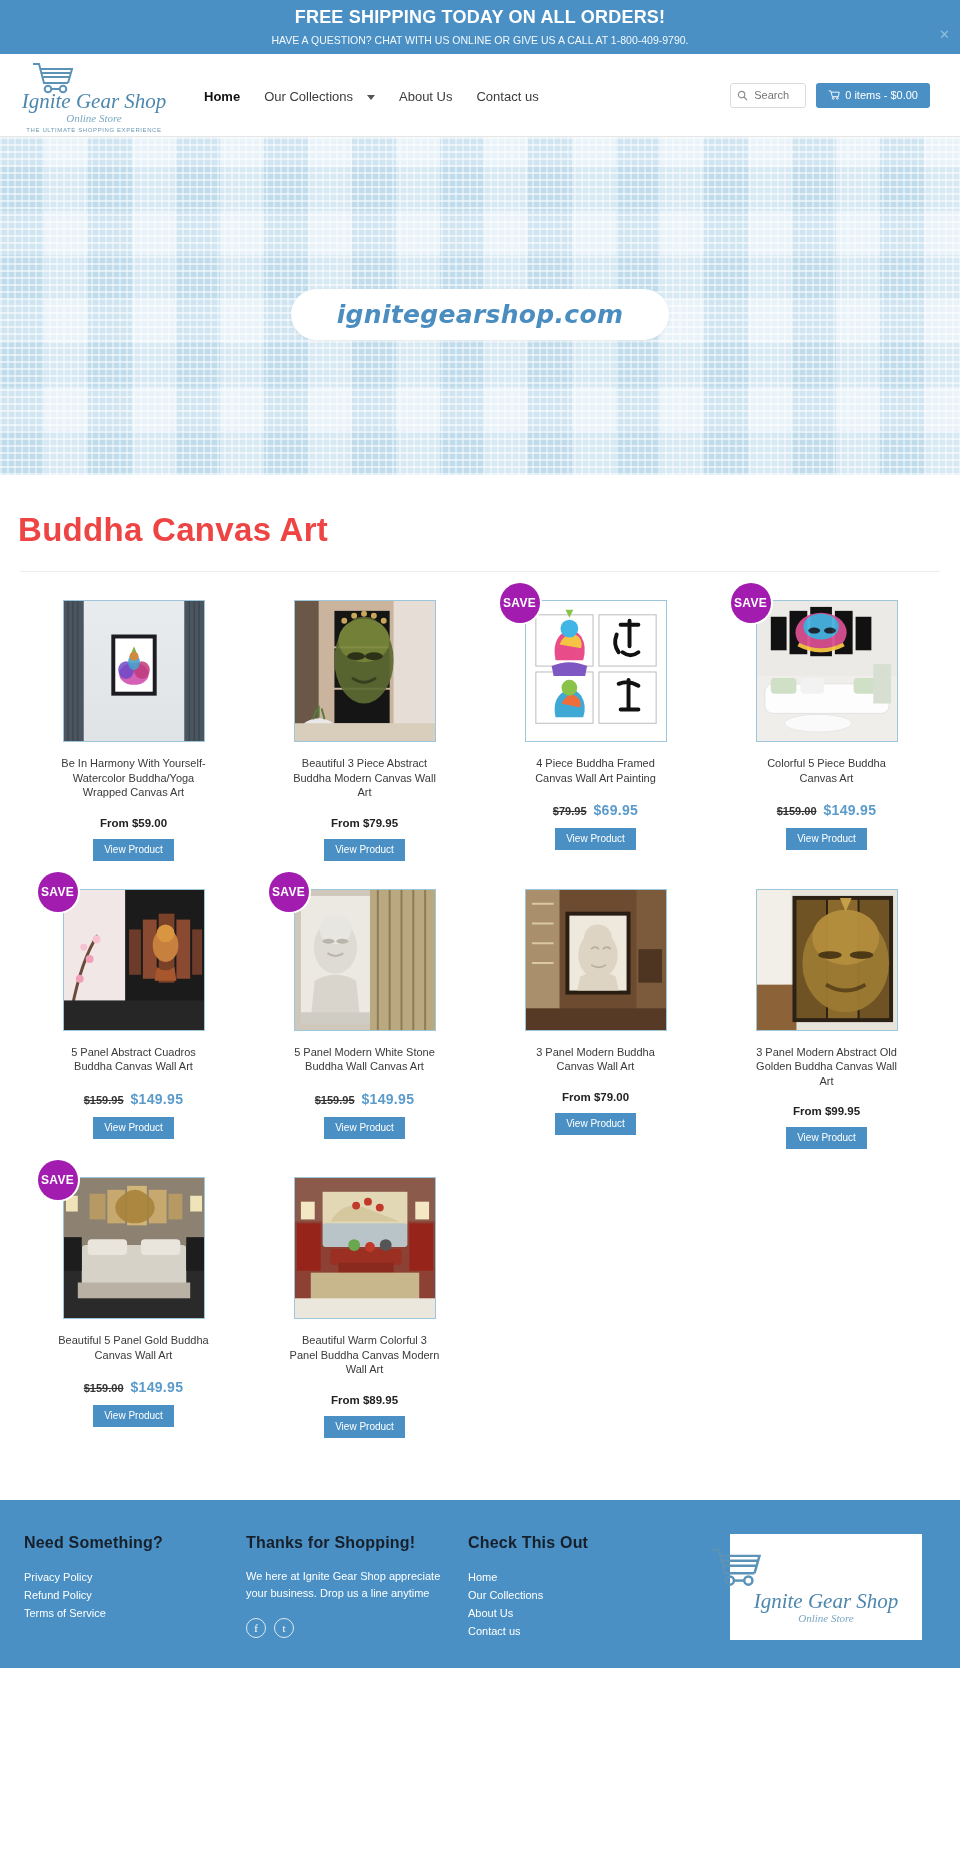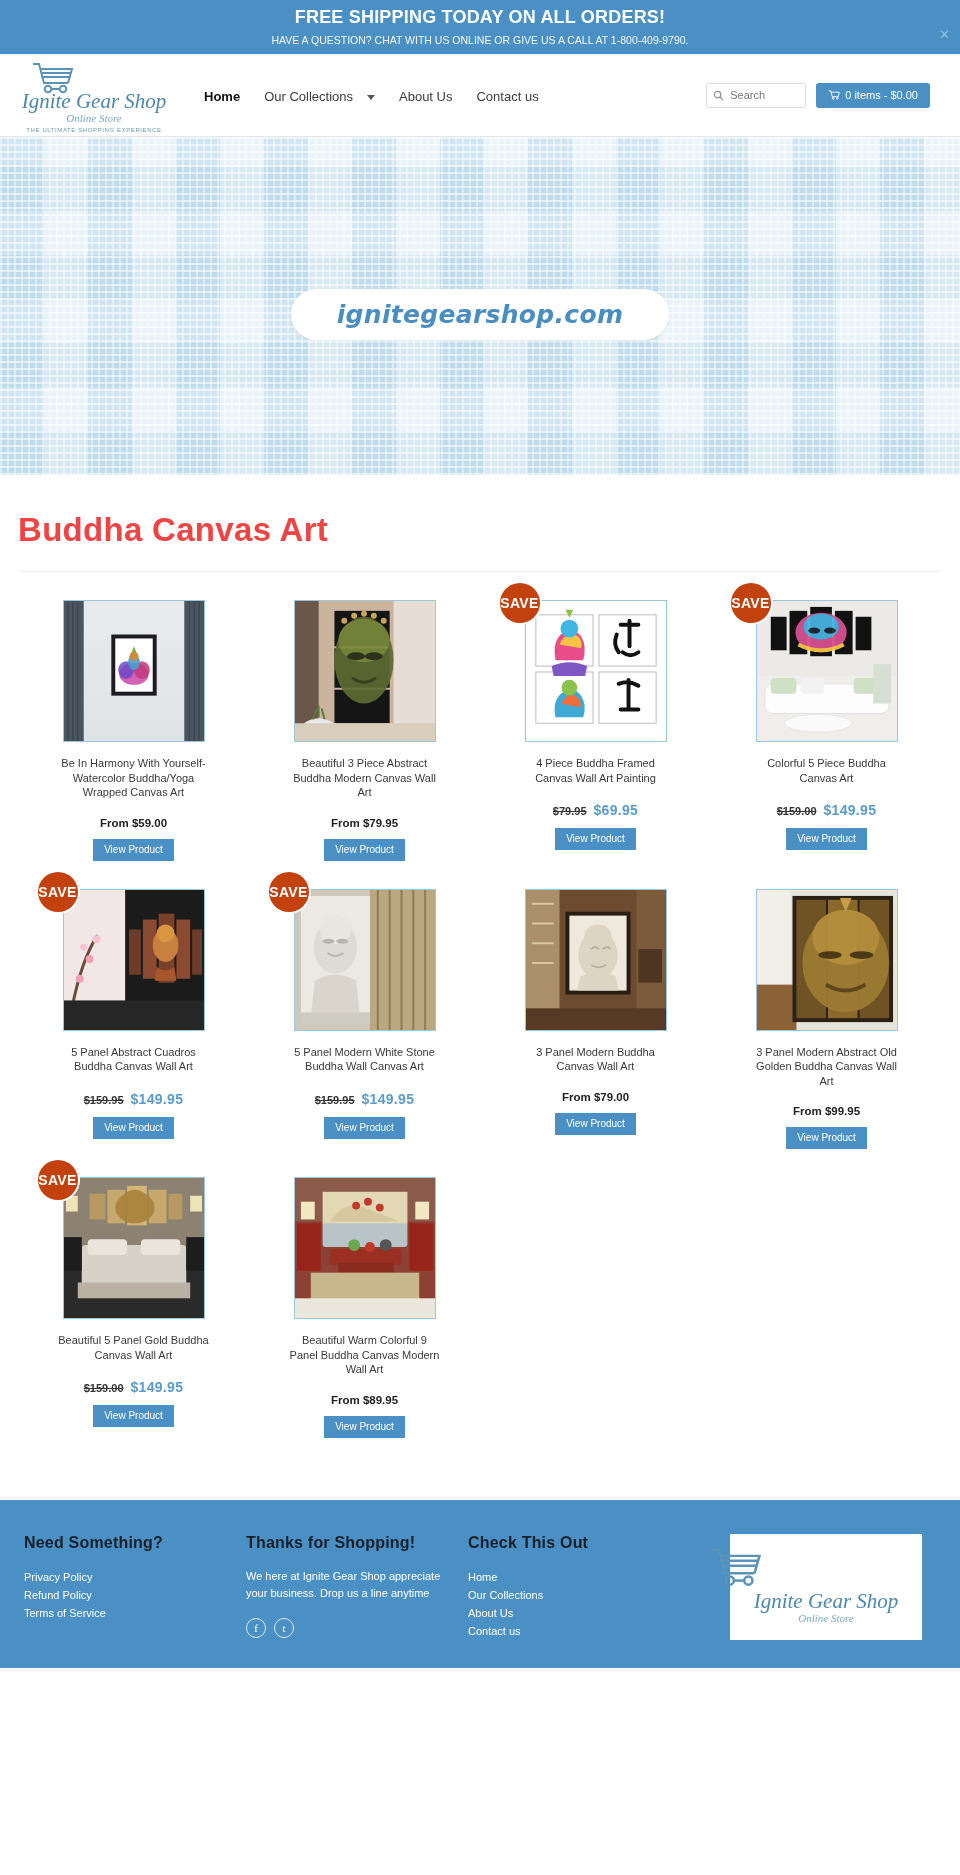"Search" .search-box { width: 100px -> 76px }
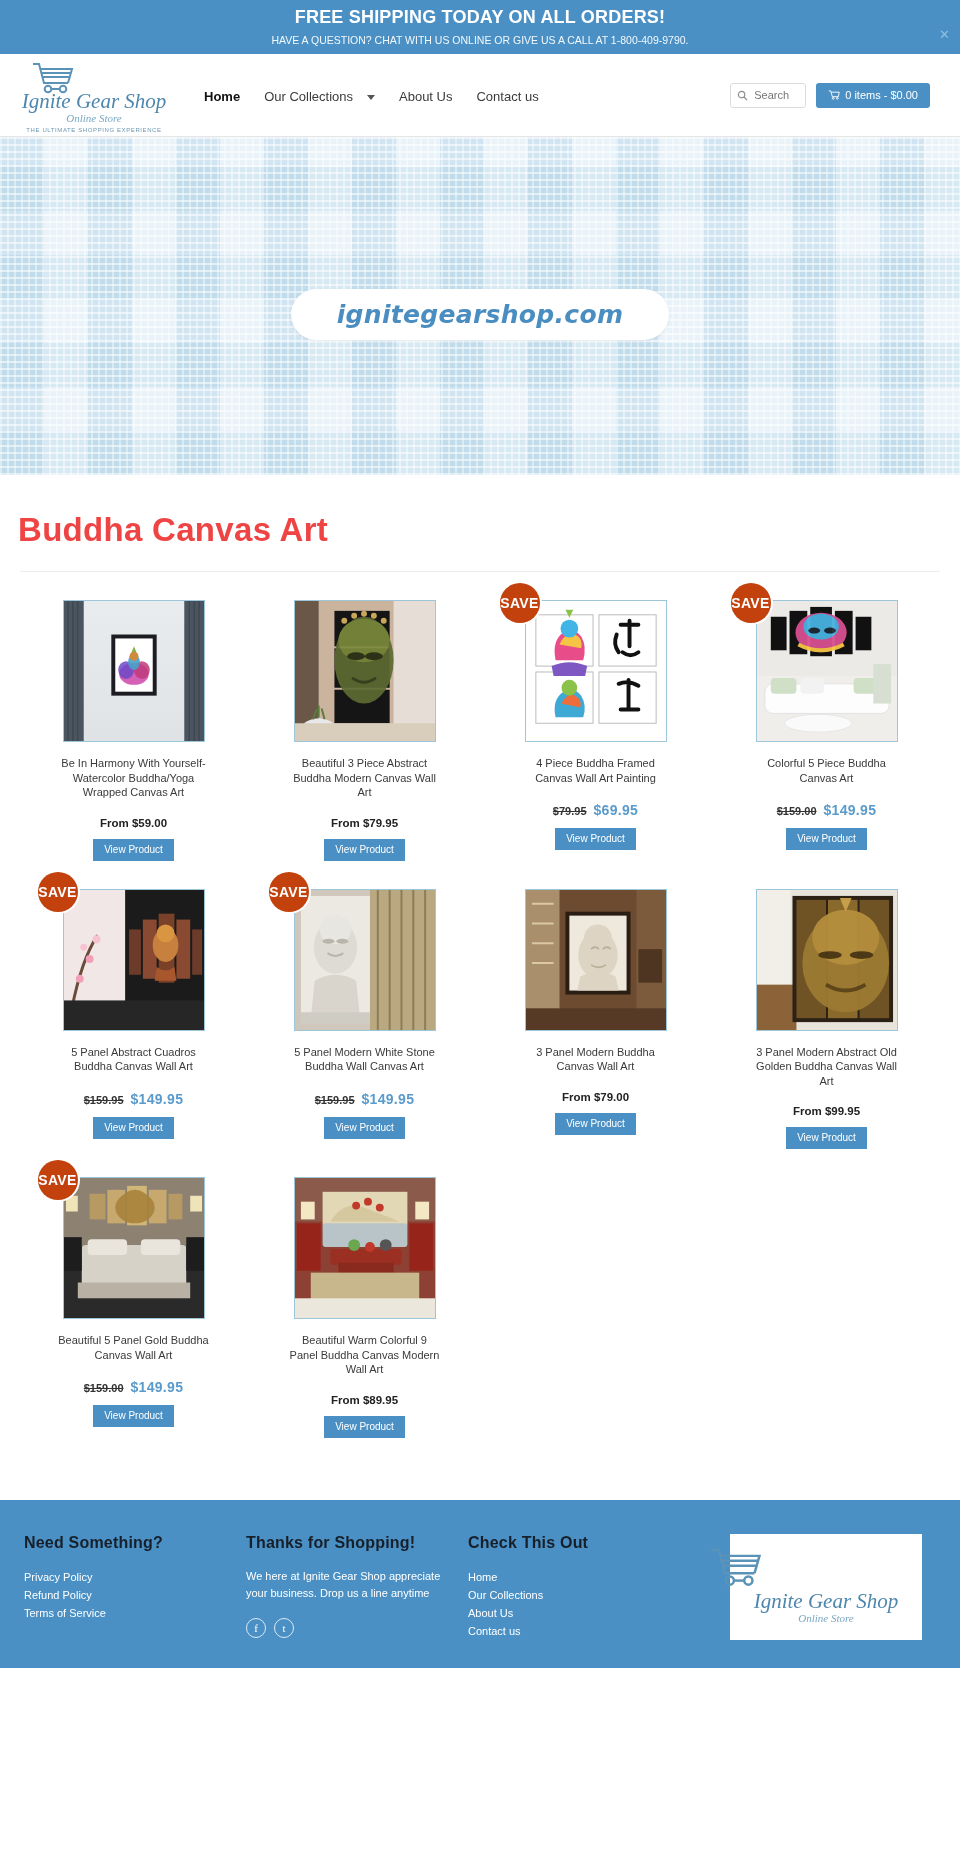"SAVE" .save-badge { background: #c2410c -> #a21caf; font-size: 14px -> 12px }
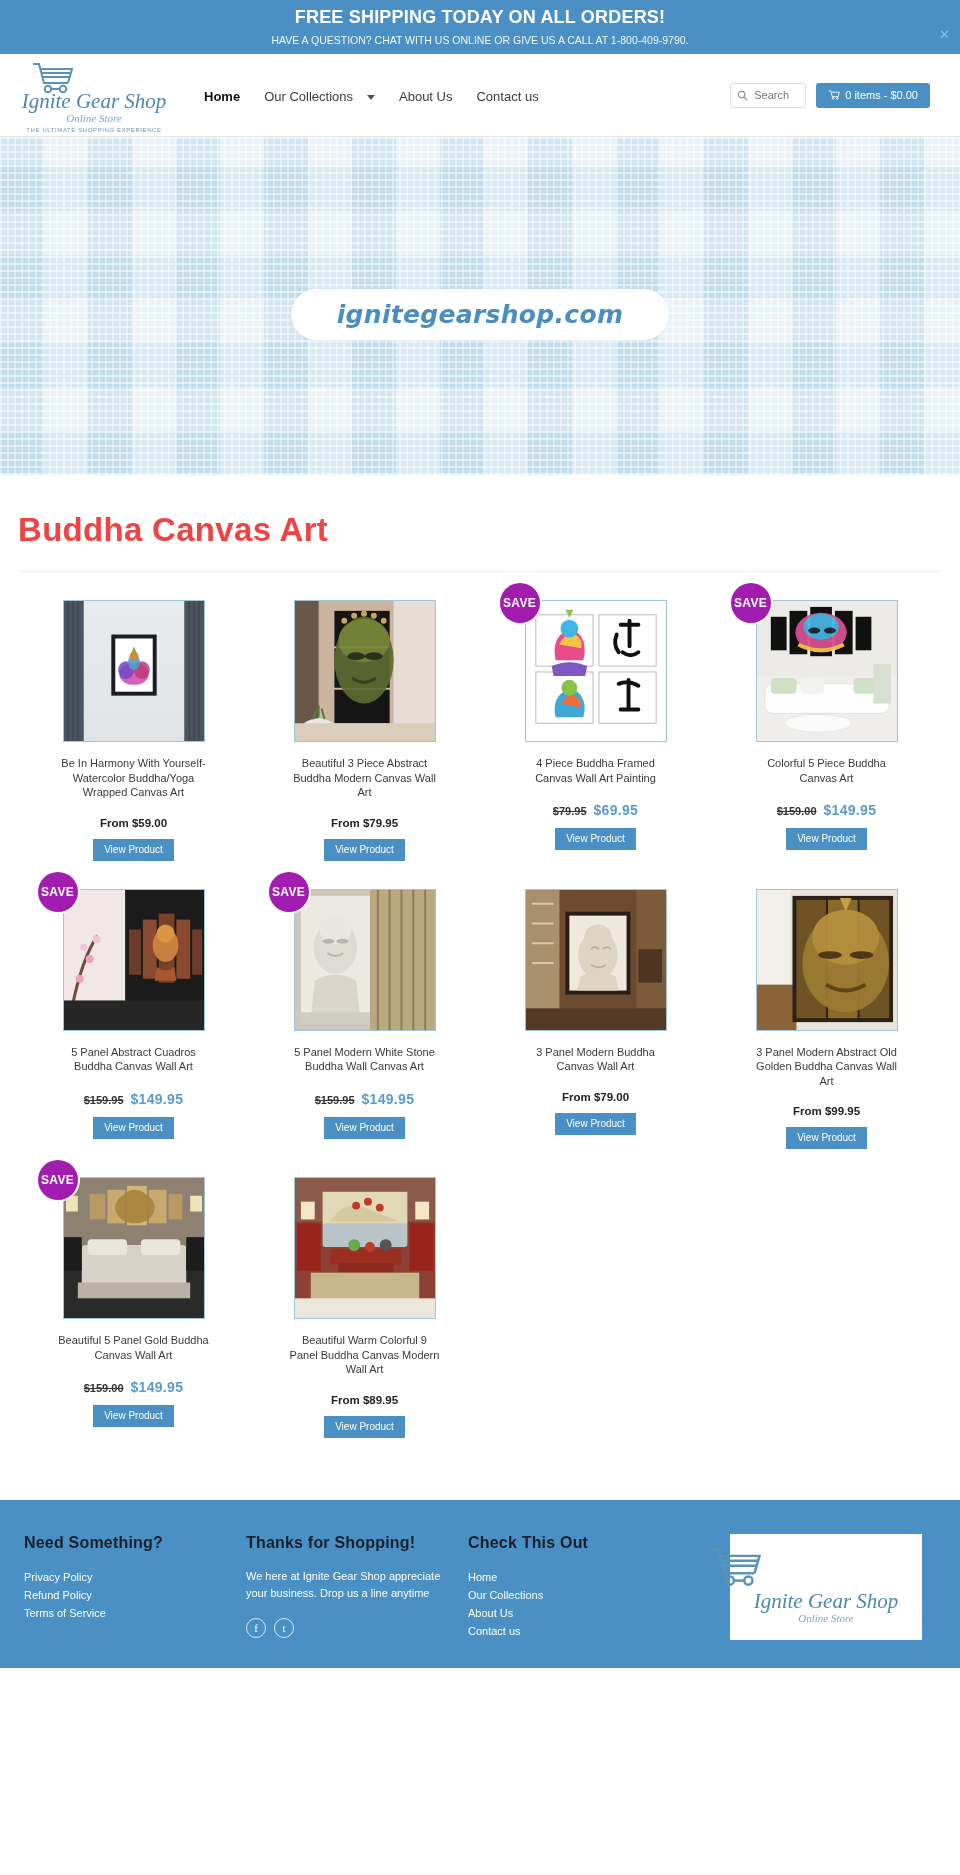"Beautiful Warm Colorful 9 Panel" div.p-title { text: 9 -> 3 }
